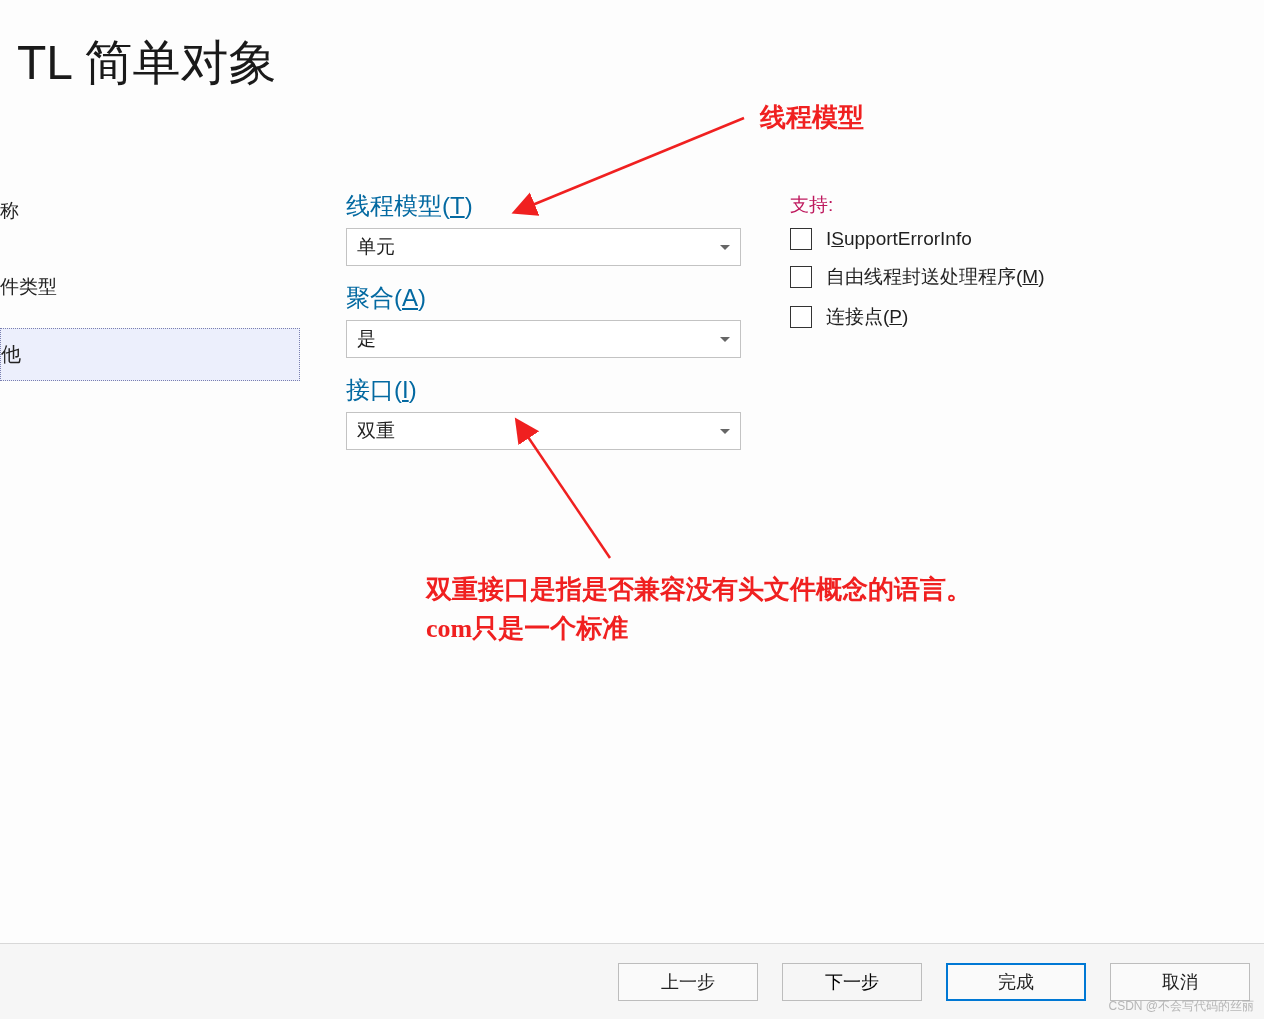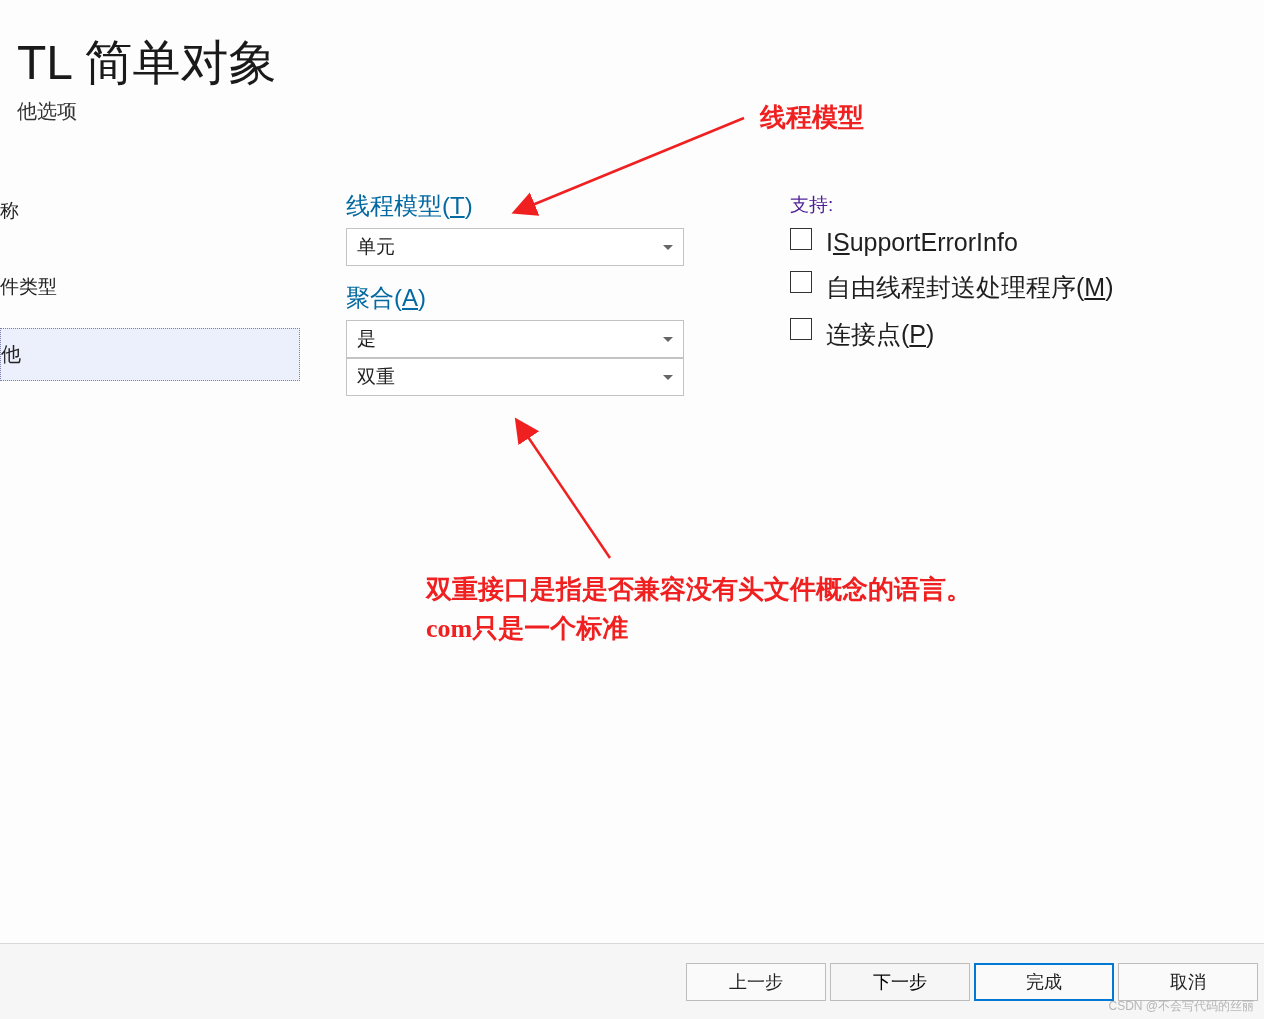"他选项" div.subtitle { html: <div>他选项</div> -> none }
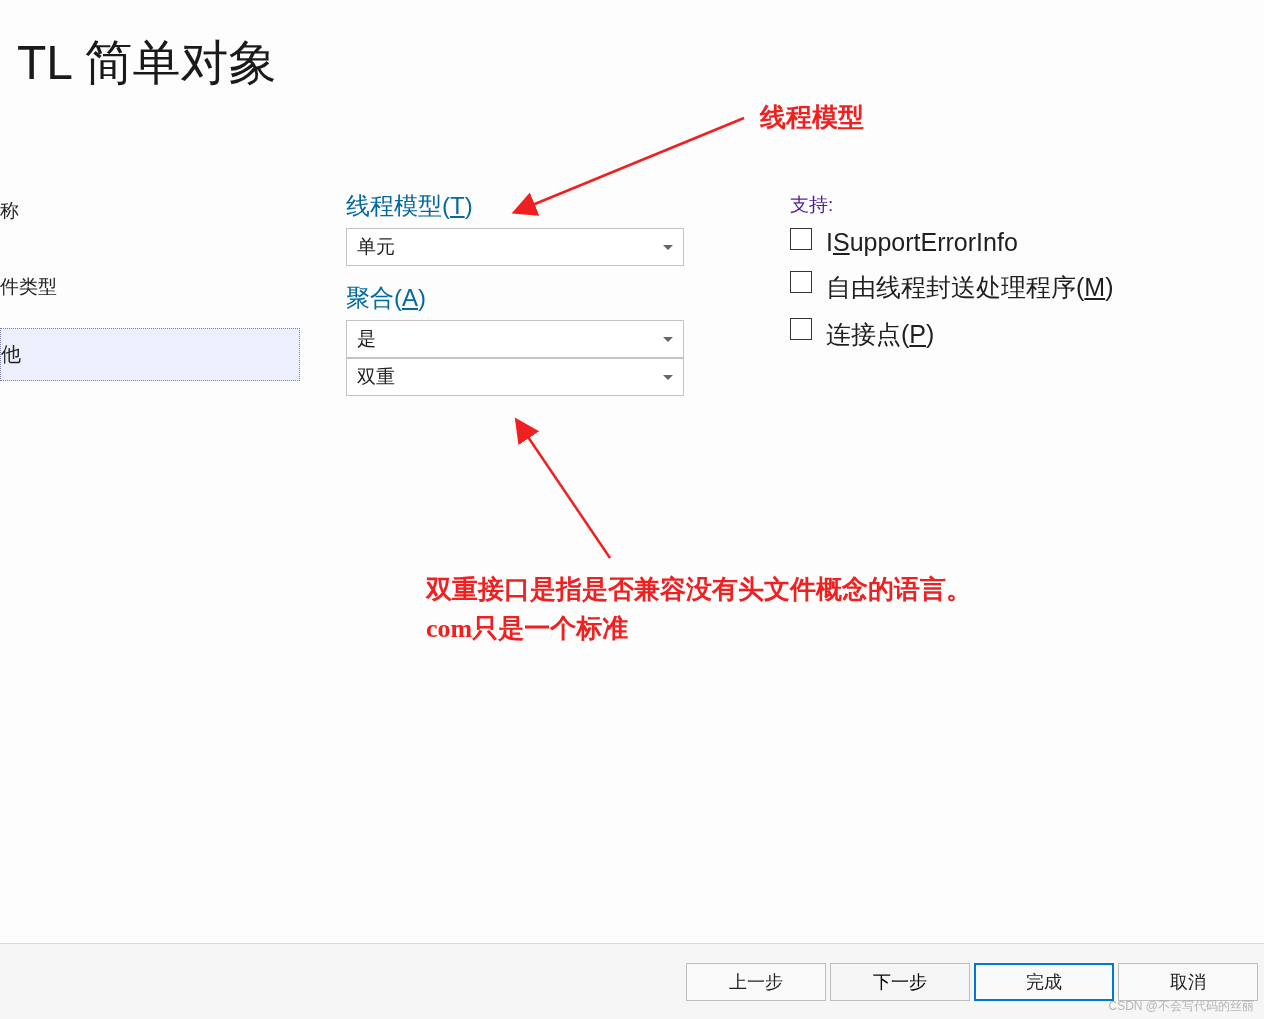"支持:" .support-title { color: #4c1d95 -> #be185d }
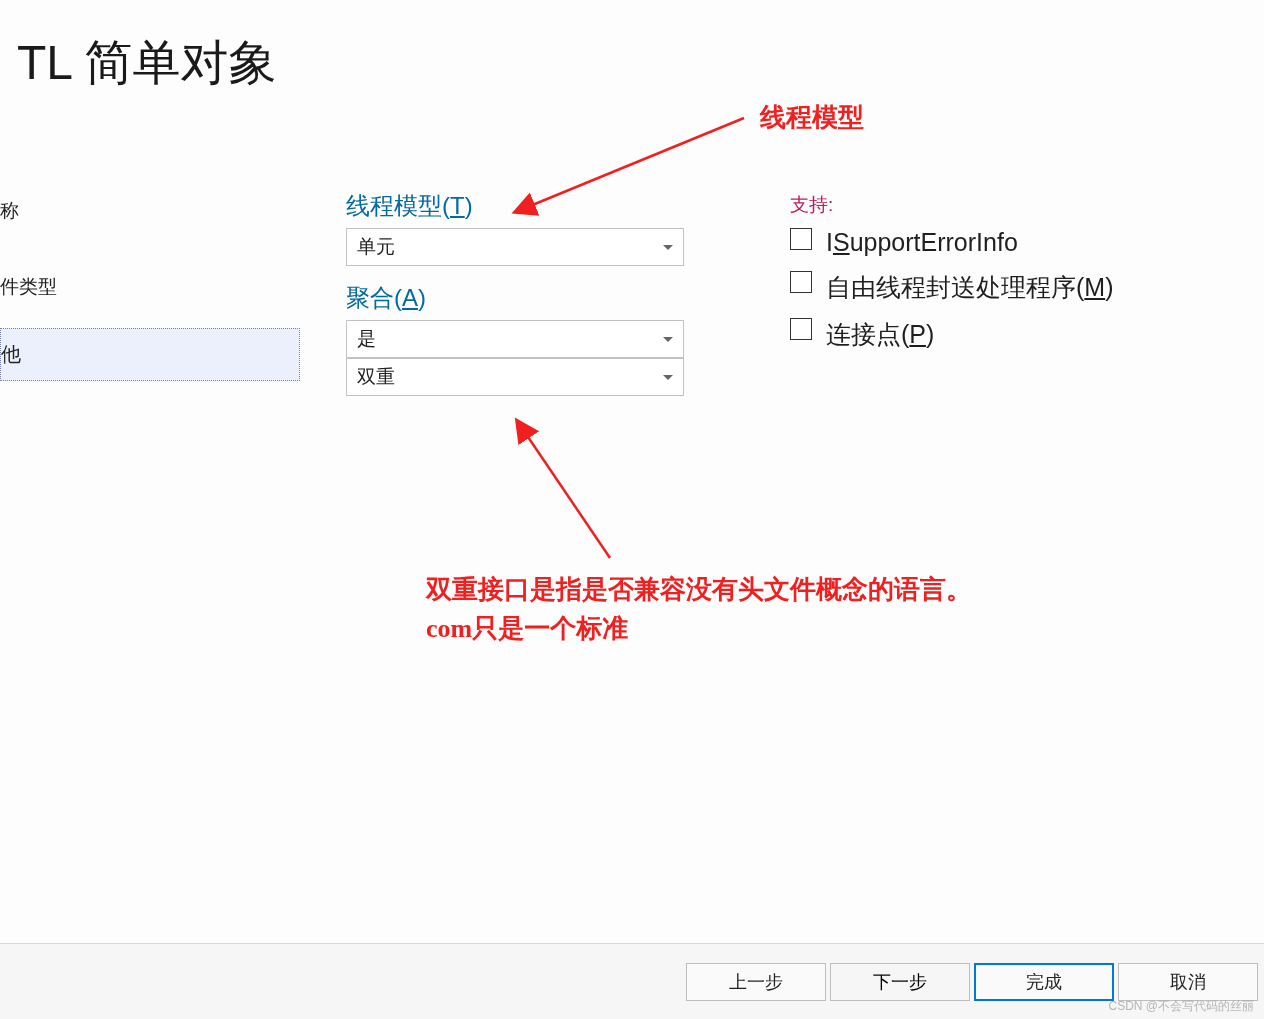"单元" .select { width: 338px -> 395px }
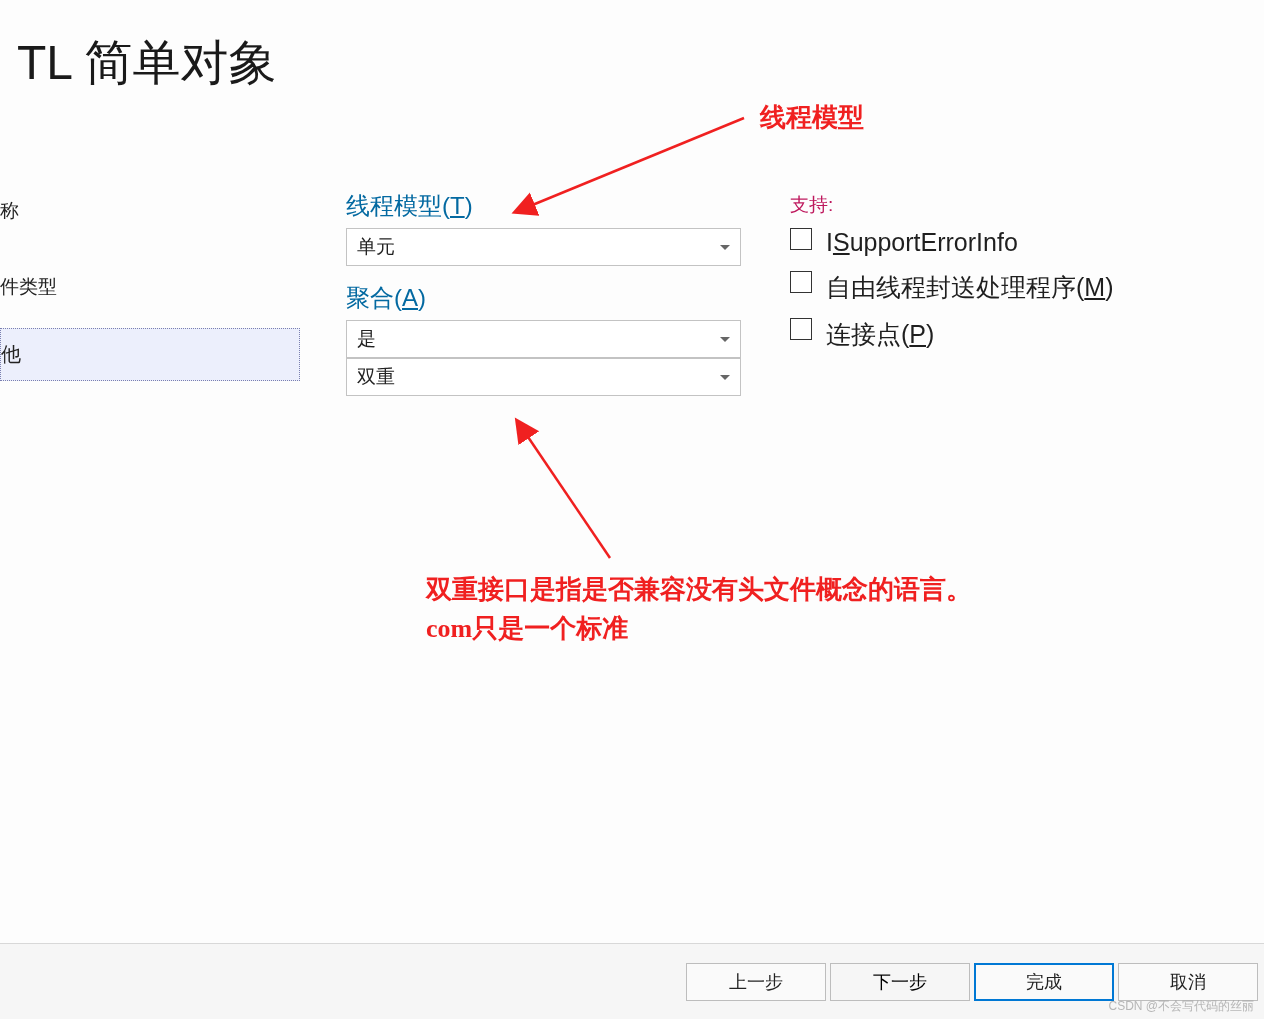"ISupportErrorInfo" .check-row { align-items: flex-start -> center; font-size: 25px -> 19px }
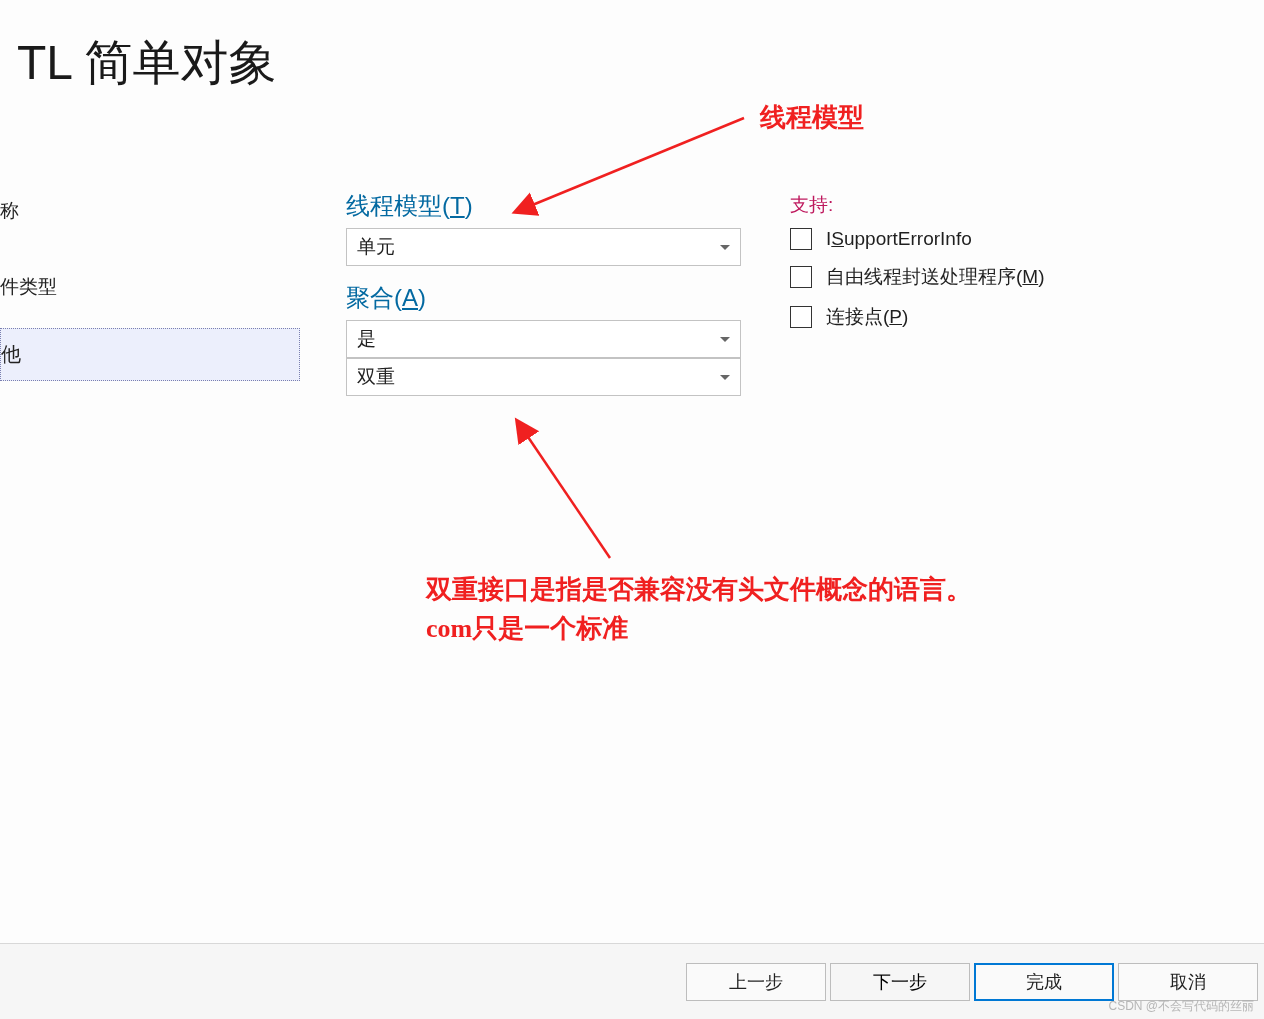"接口(I)" div.form-label { html: none -> <div> <span>接口(</span><span>I</span><span>)</span> </div> }
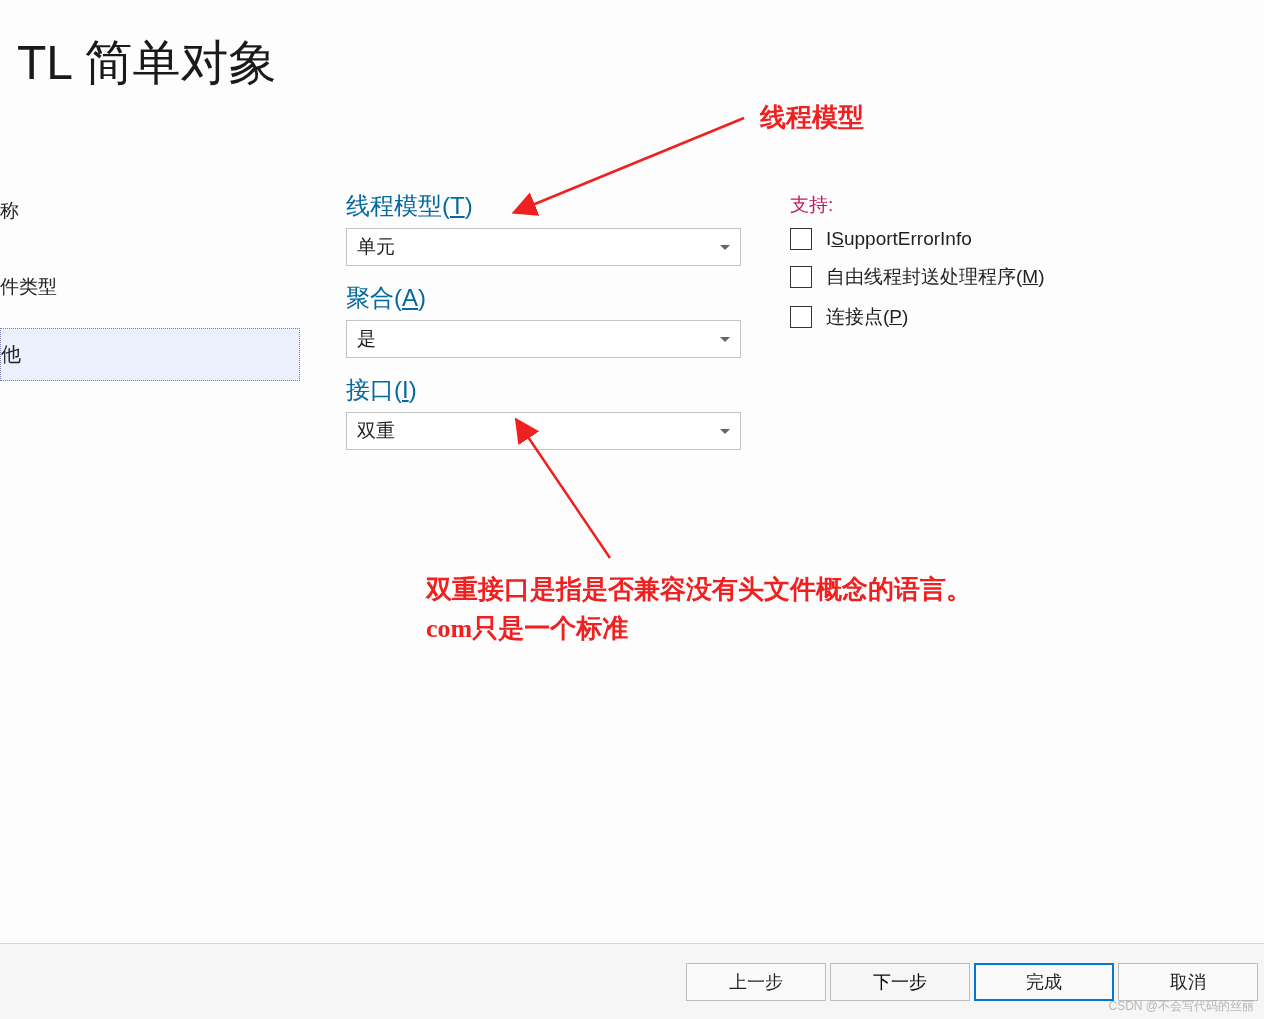"上一步" .footer { gap: 4px -> 24px; padding-right: 6px -> 14px }
